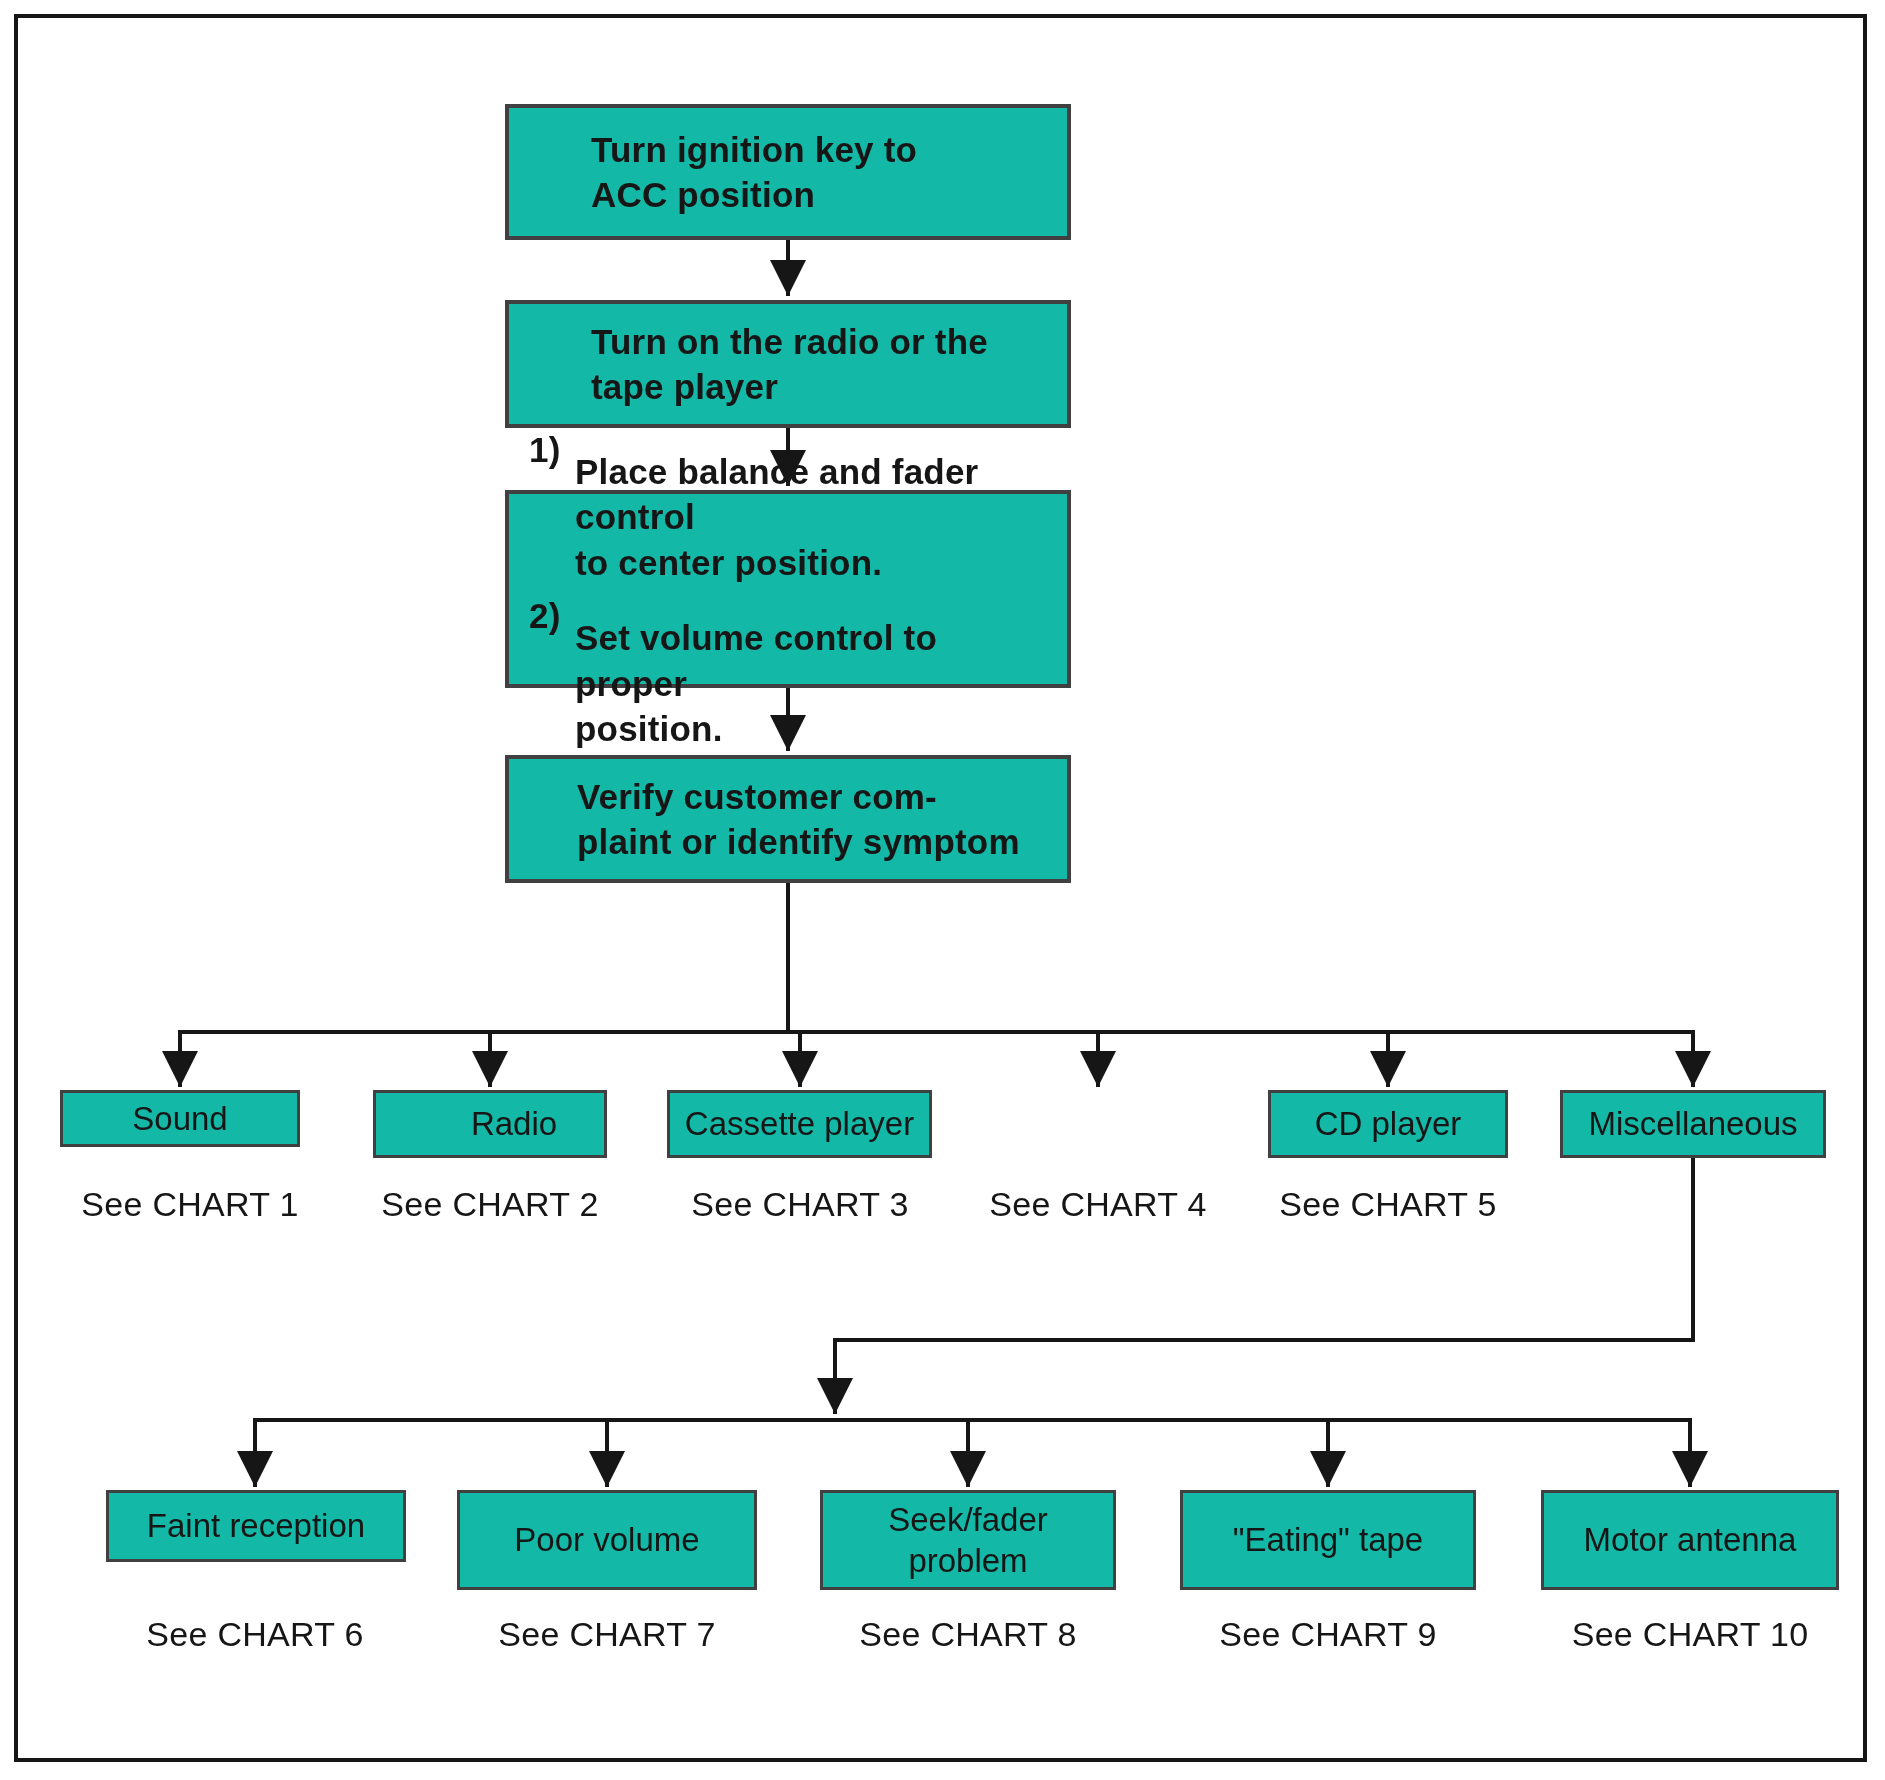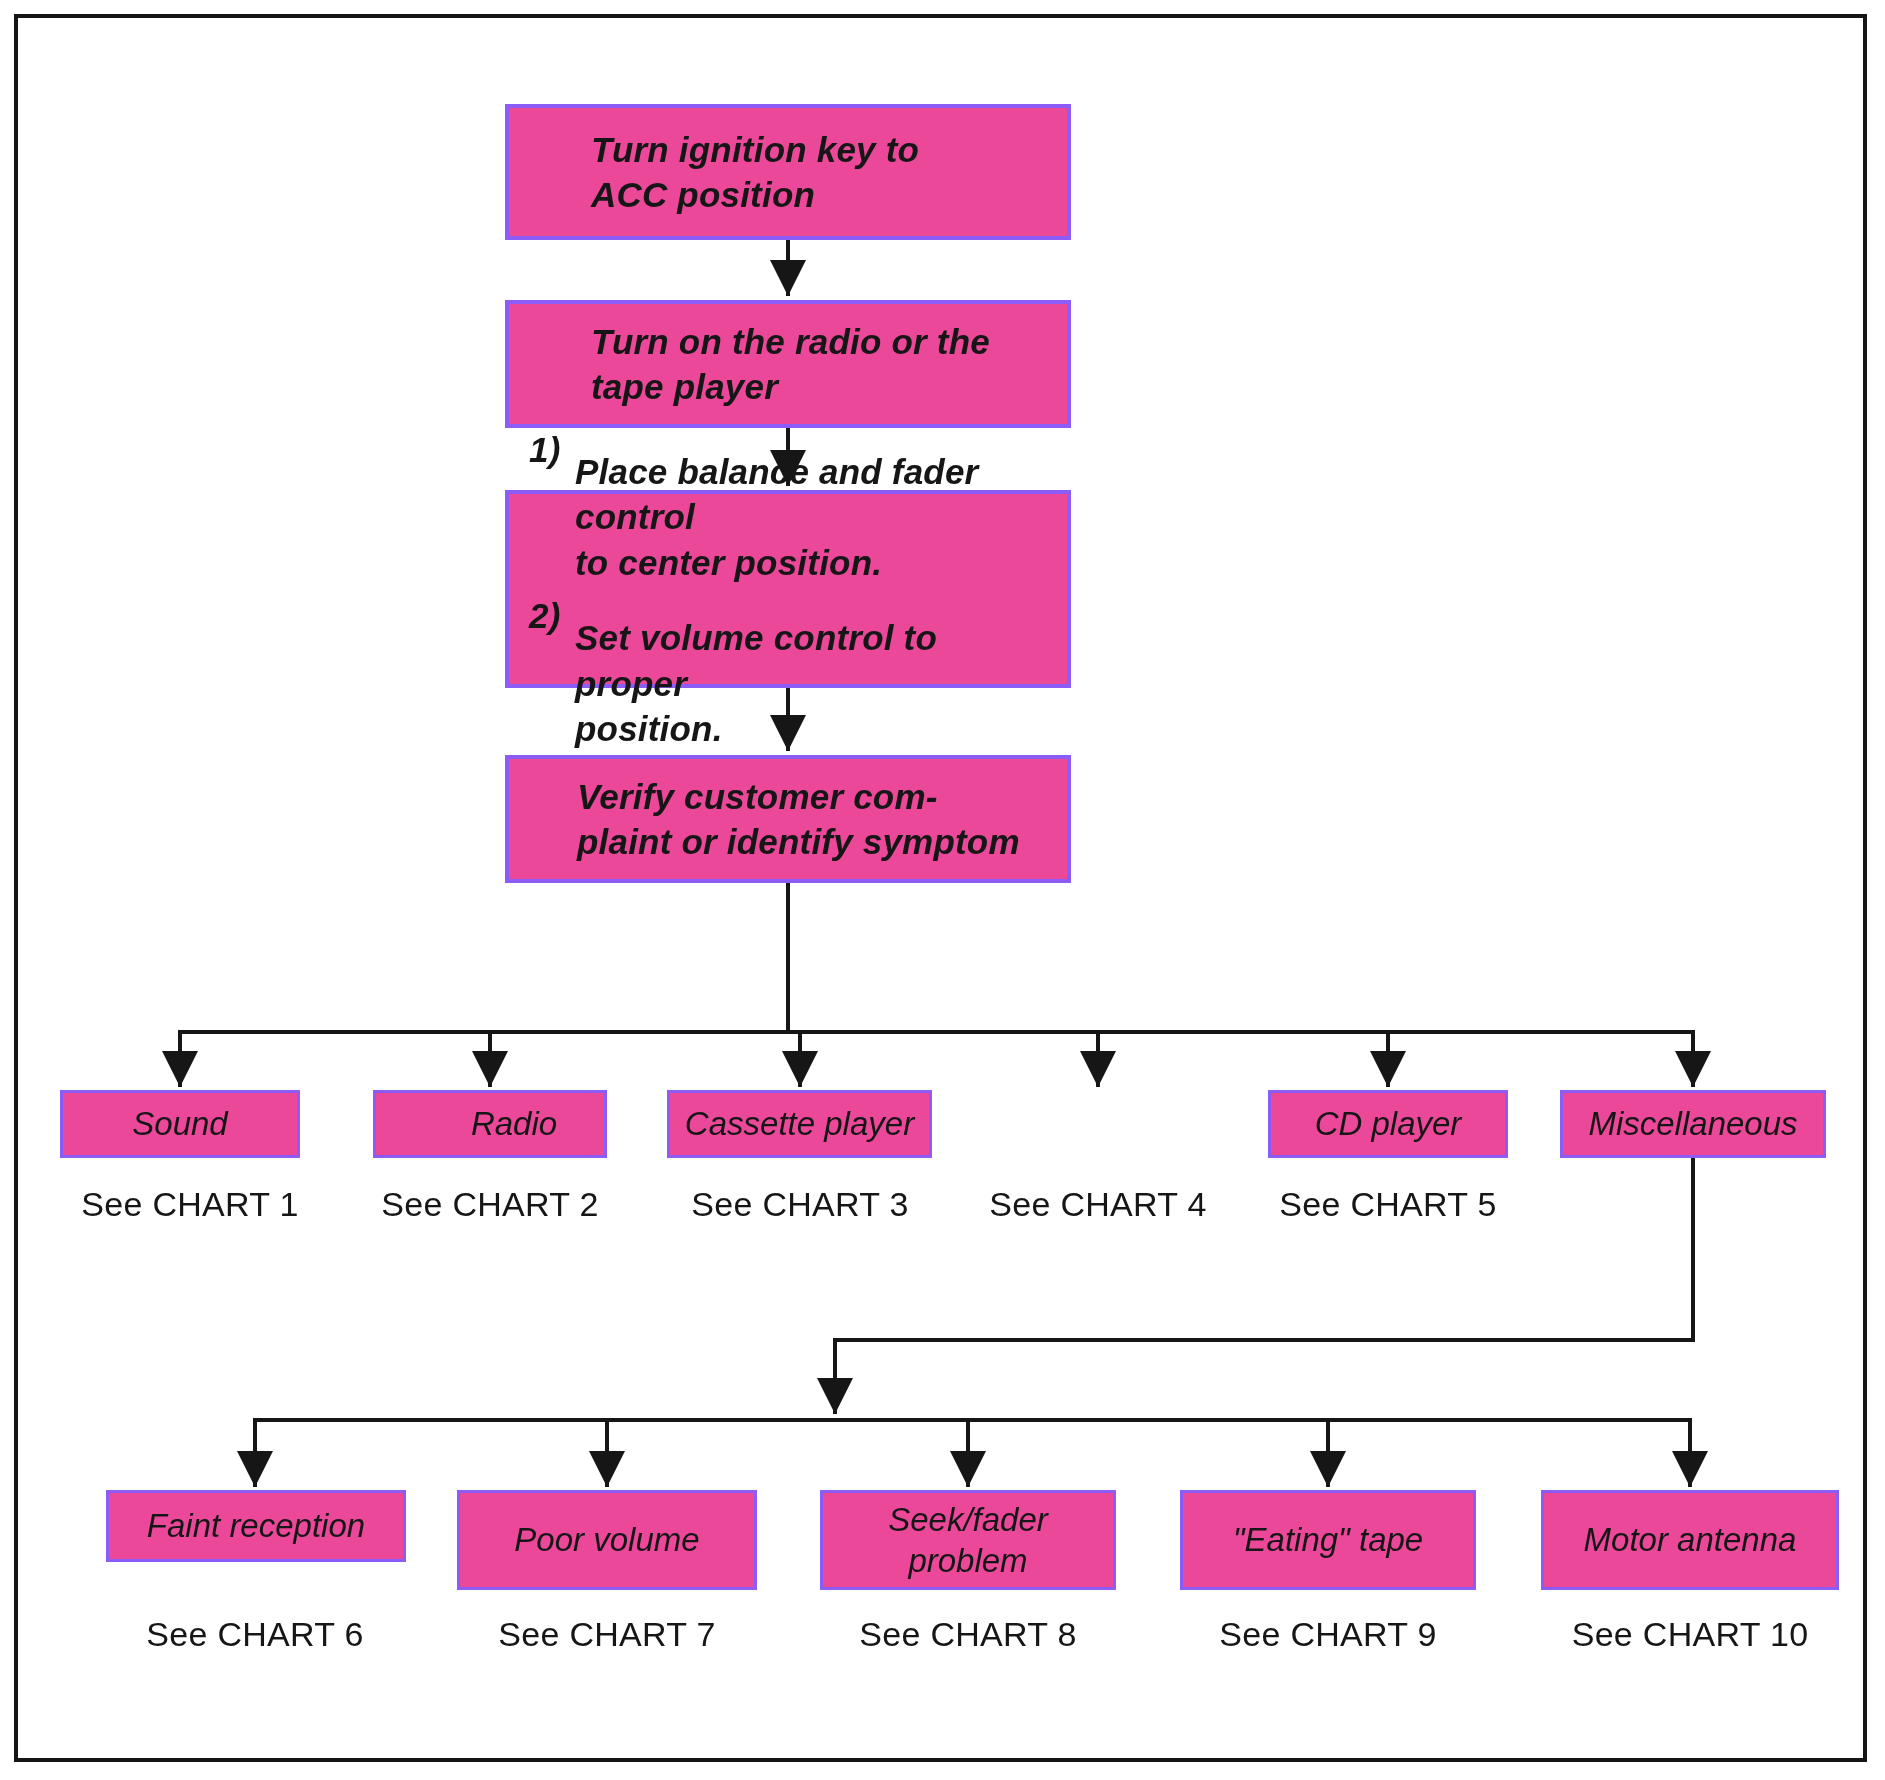"Turn ignition key to" .box { background: #ec4899 -> #14b8a6; border: 4px solid #8b5cf6 -> 4px solid #404040; font-style: italic -> none }
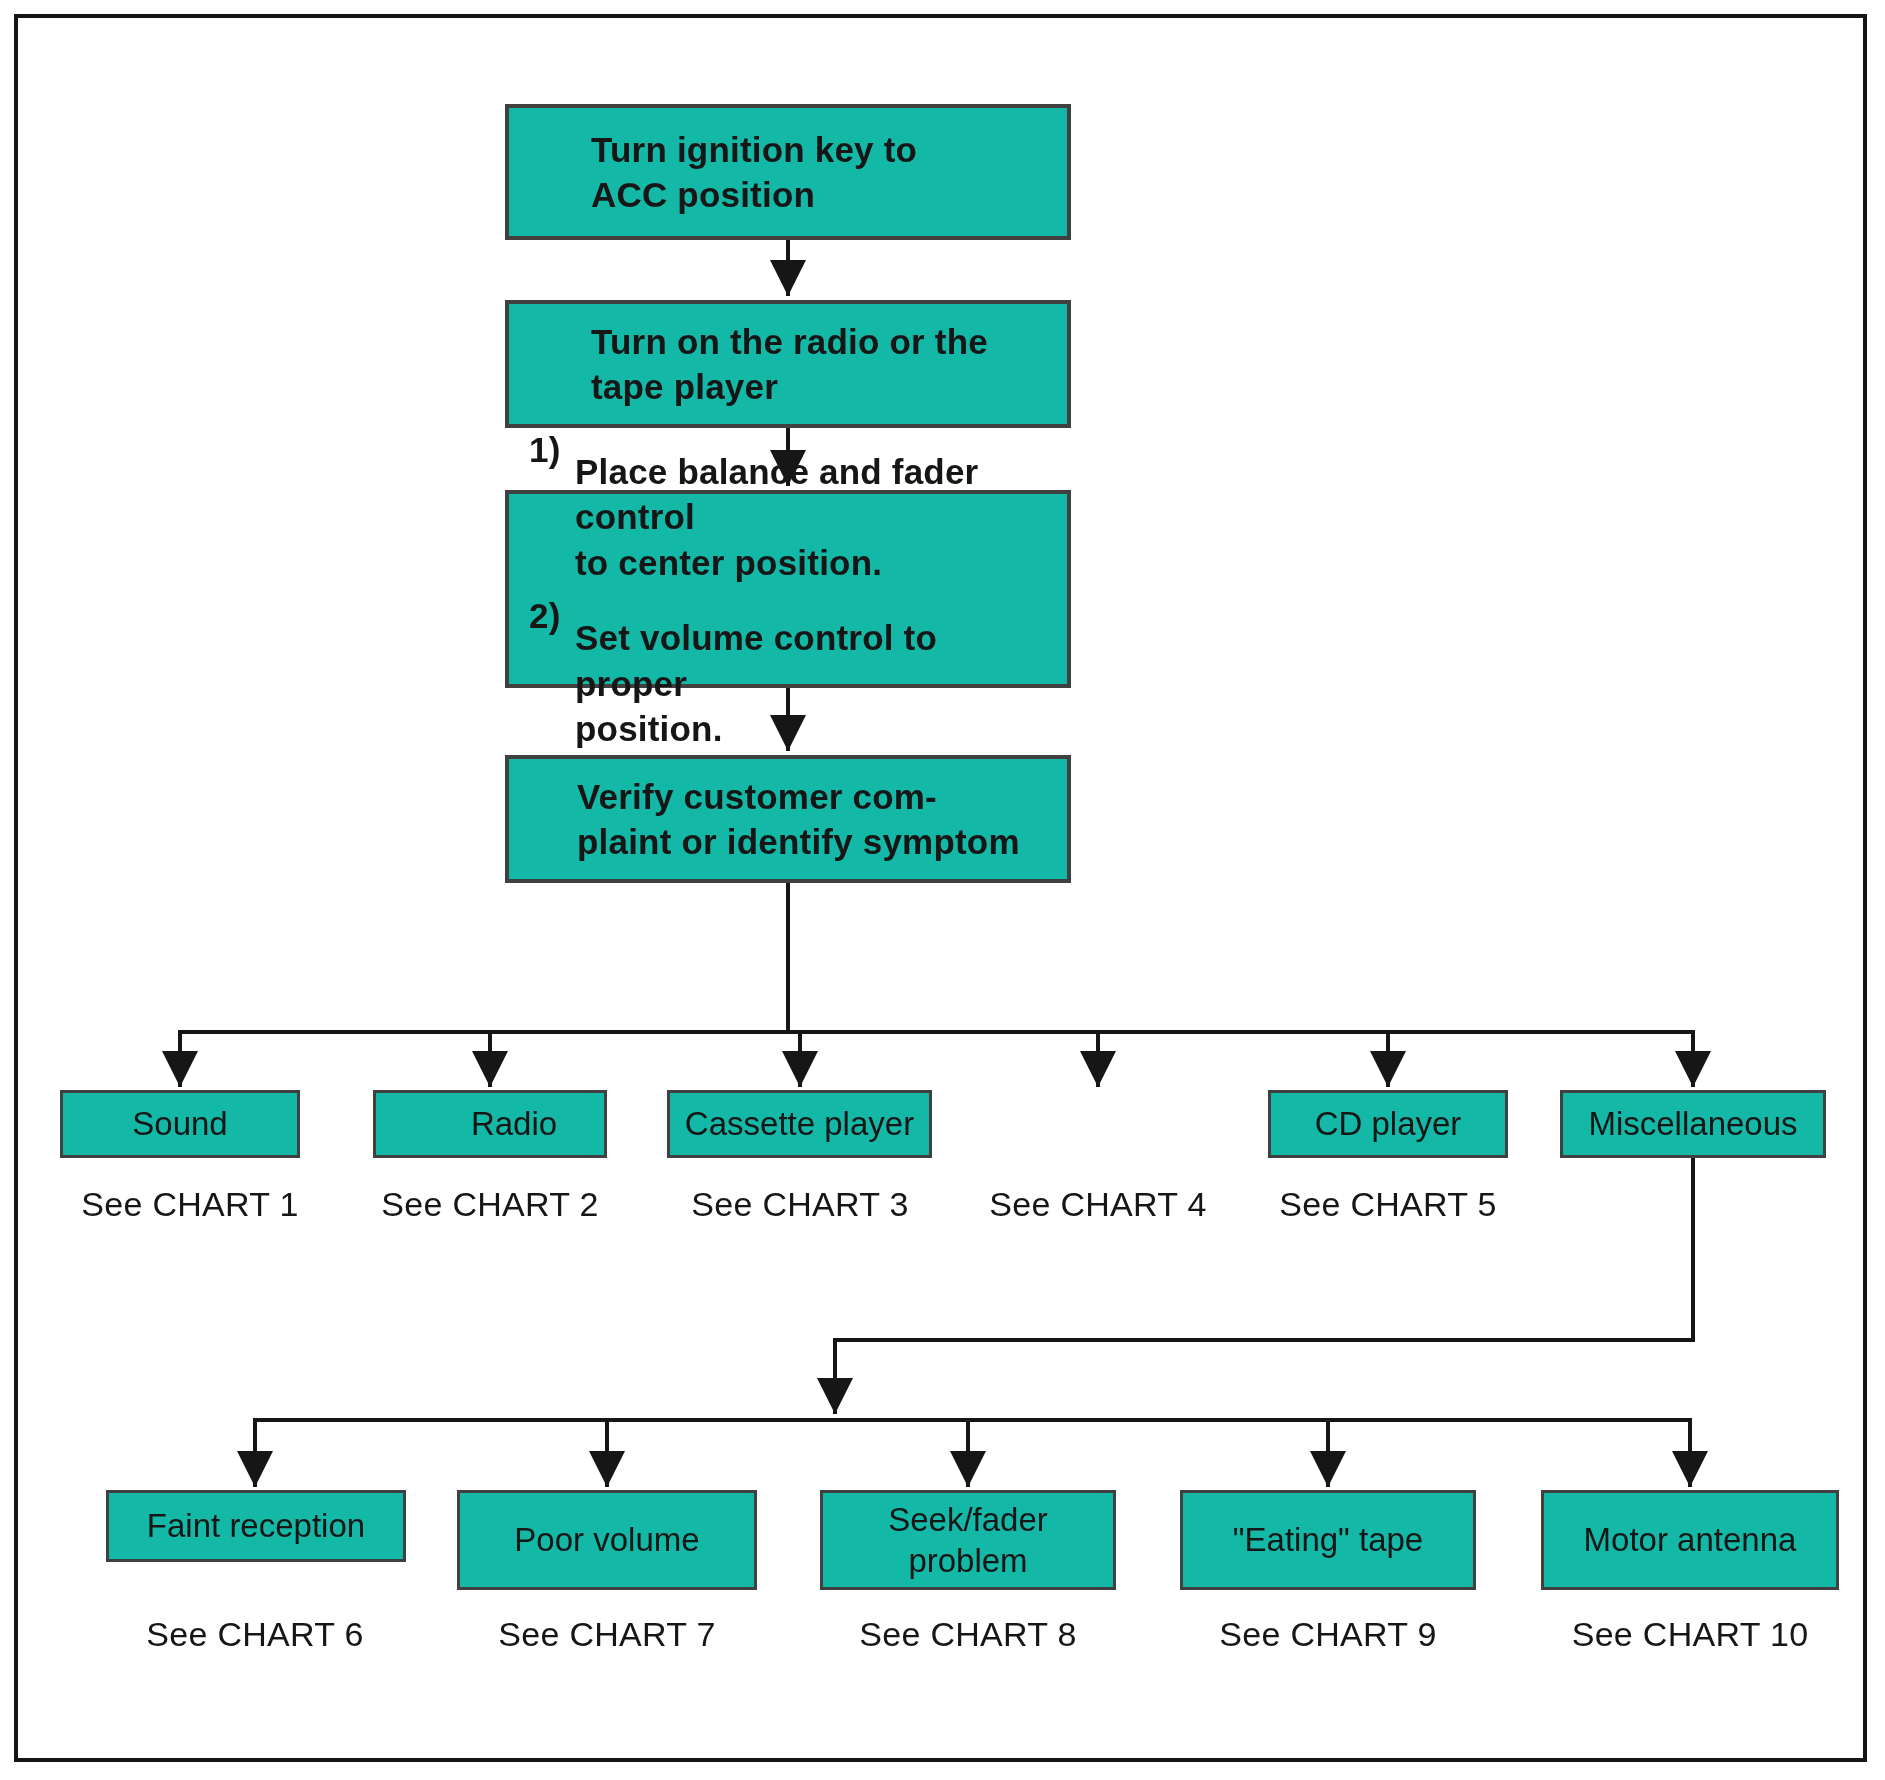"Sound" div.box { height: 68px -> 57px }
